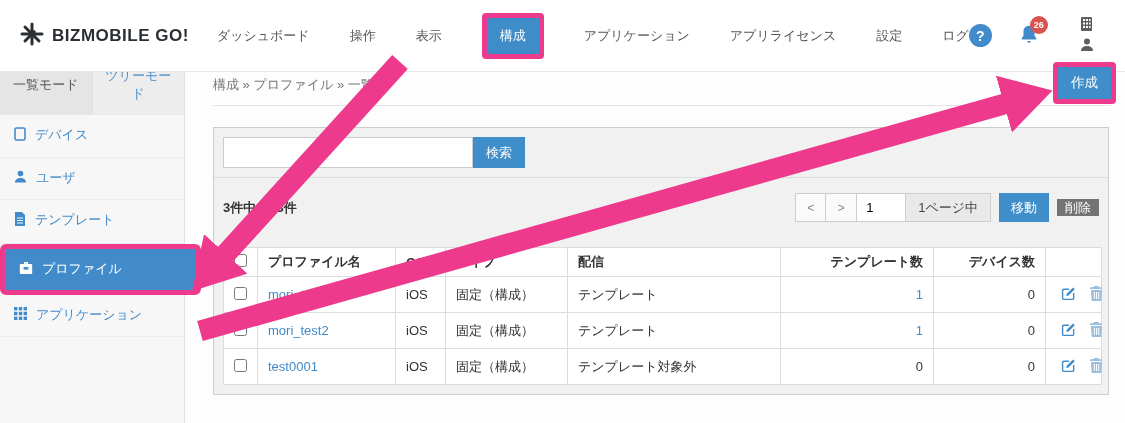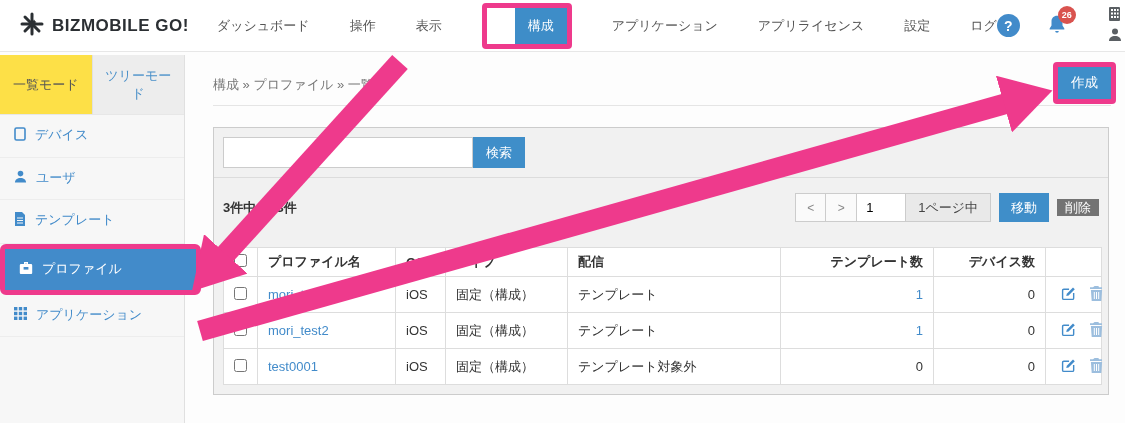"BIZMOBILE GO!" .header { height: 52px -> 72px }
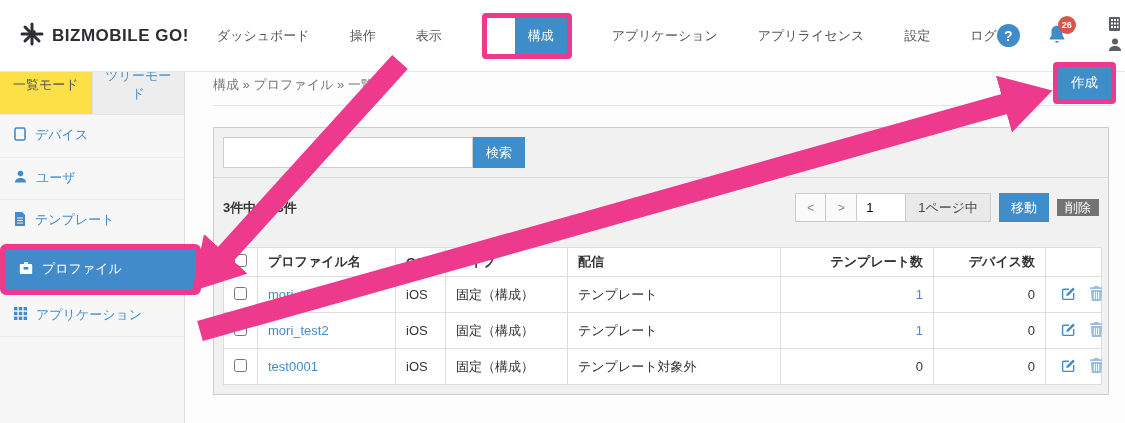"構成" .nav-active-box { padding-left: 28px -> none }
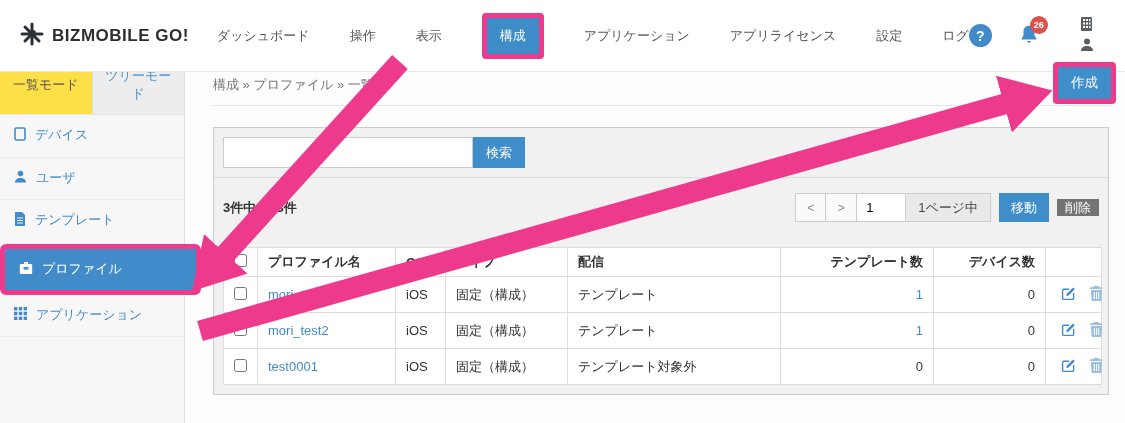"一覧モード" .side-tab.active { background: #fde047 -> #e5e5e5 }
